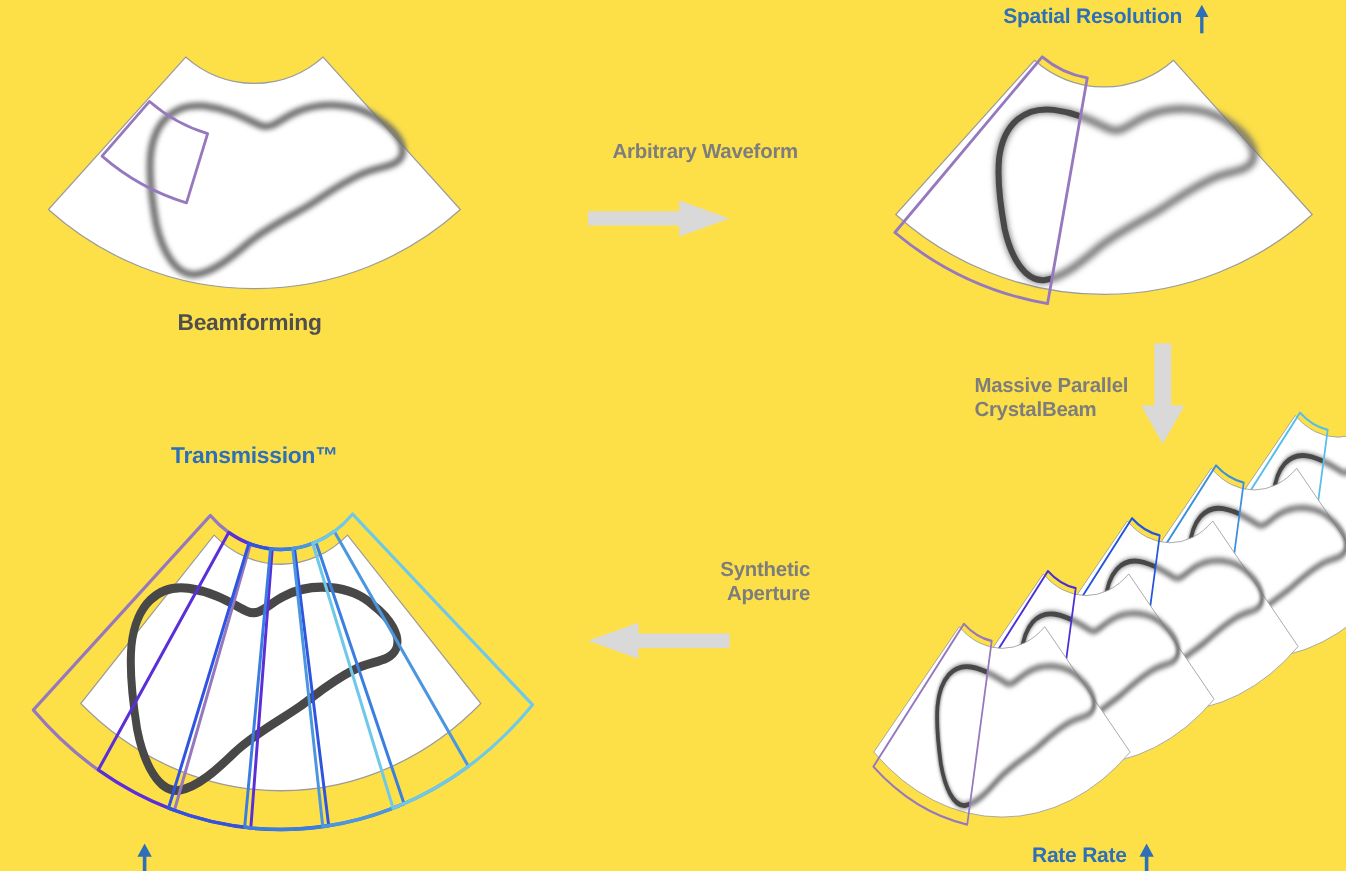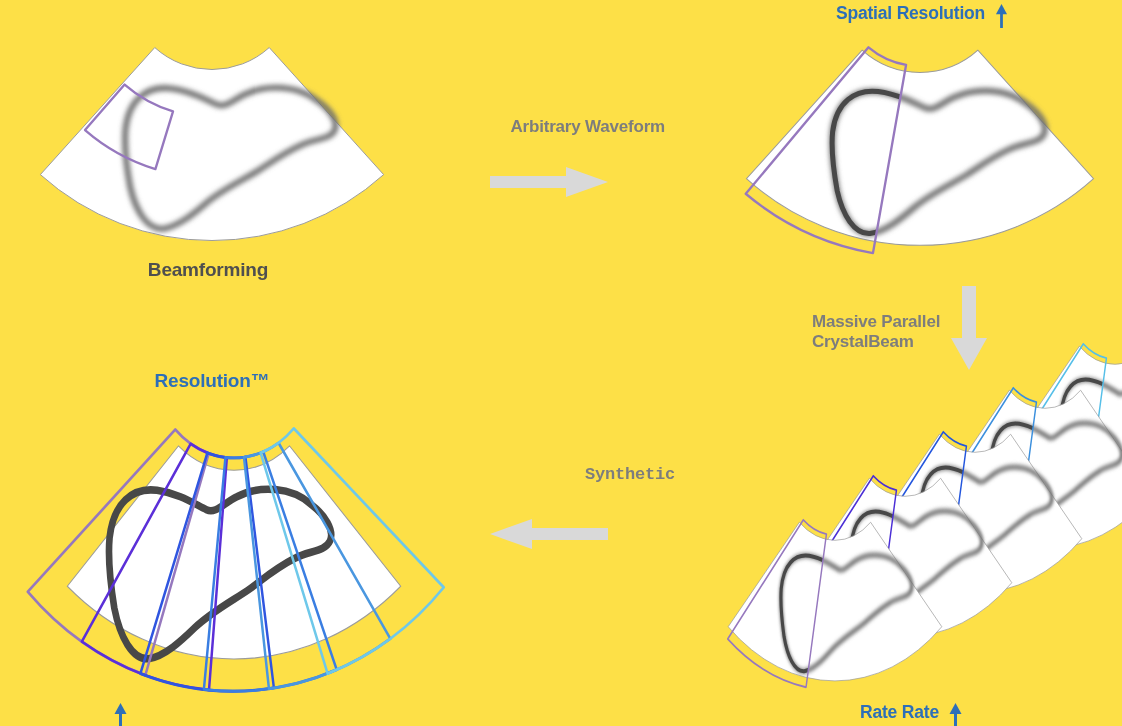"Resolution™" div.label { text: Resolution -> Transmission }
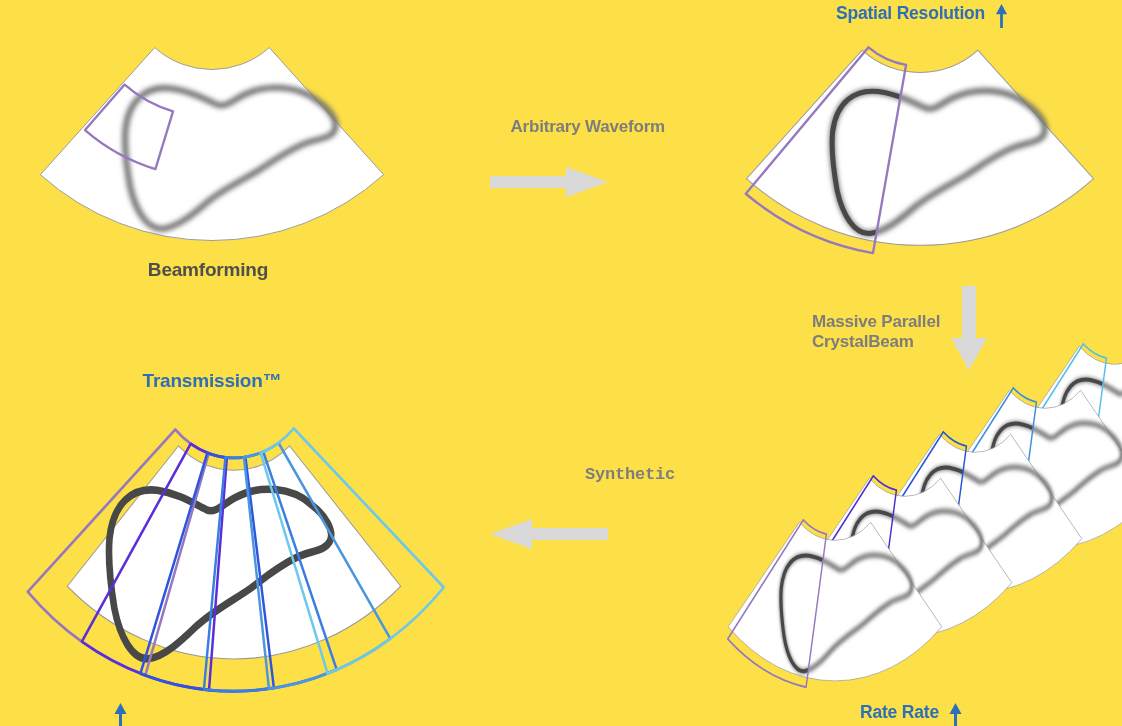"Synthetic" div.label { font-family: Liberation Mono, monospace -> none }
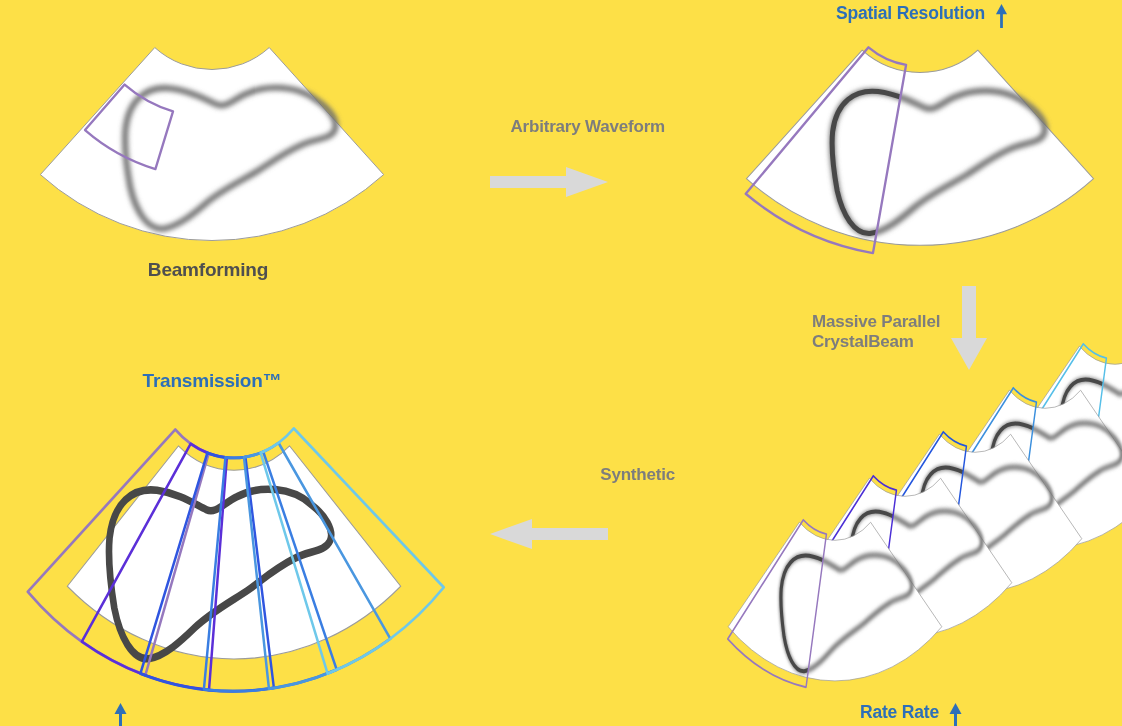"Aperture" span.line { html: none -> <span>Aperture</span> }
